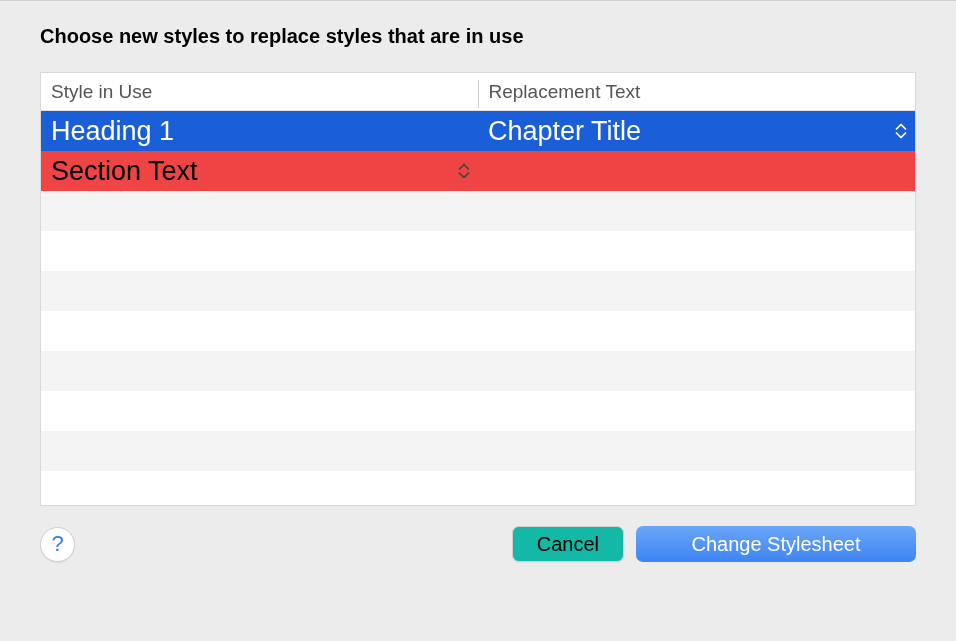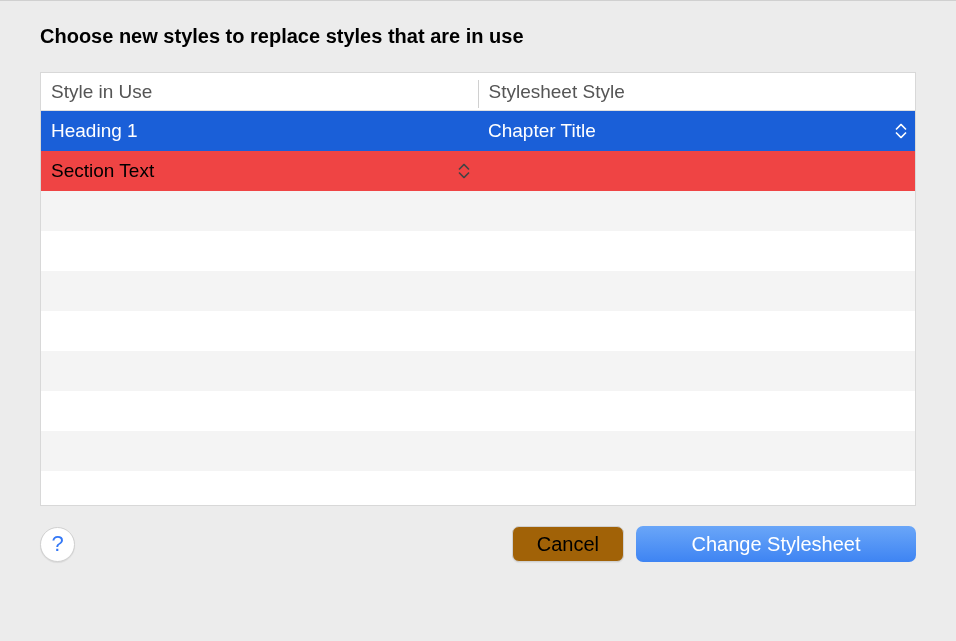"Stylesheet Style" div.table-header-cell { text: Stylesheet Style -> Replacement Text }
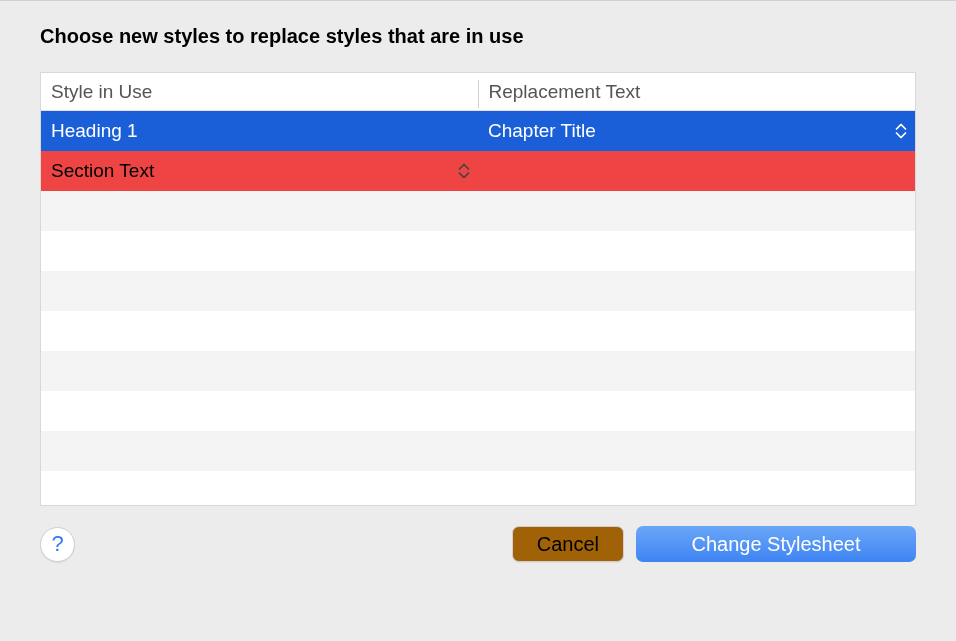"Heading 1" .table-cell { font-size: 19px -> 27px }
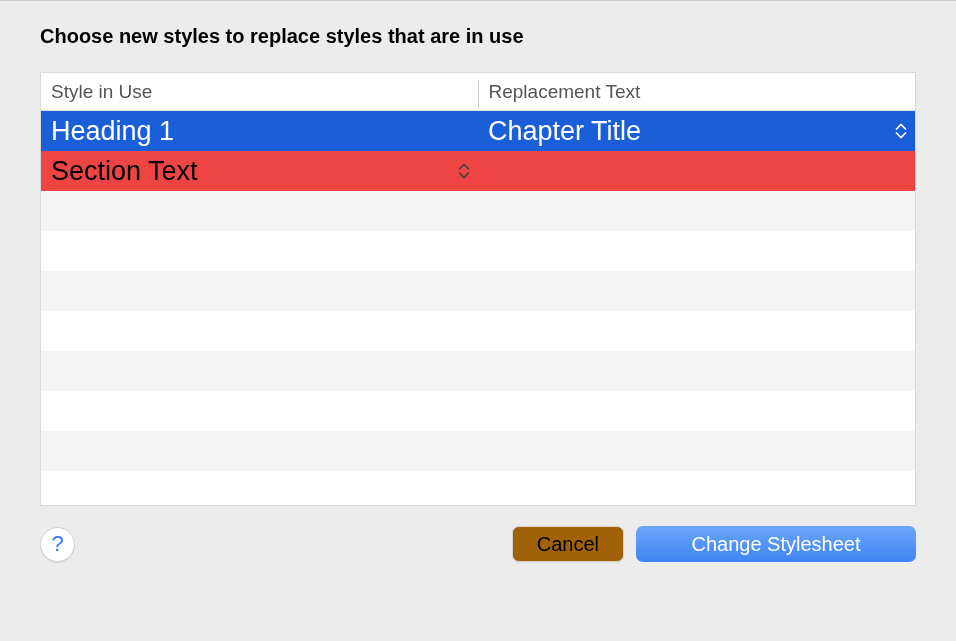"Cancel" .btn-default { background: #a16207 -> #14b8a6 }
